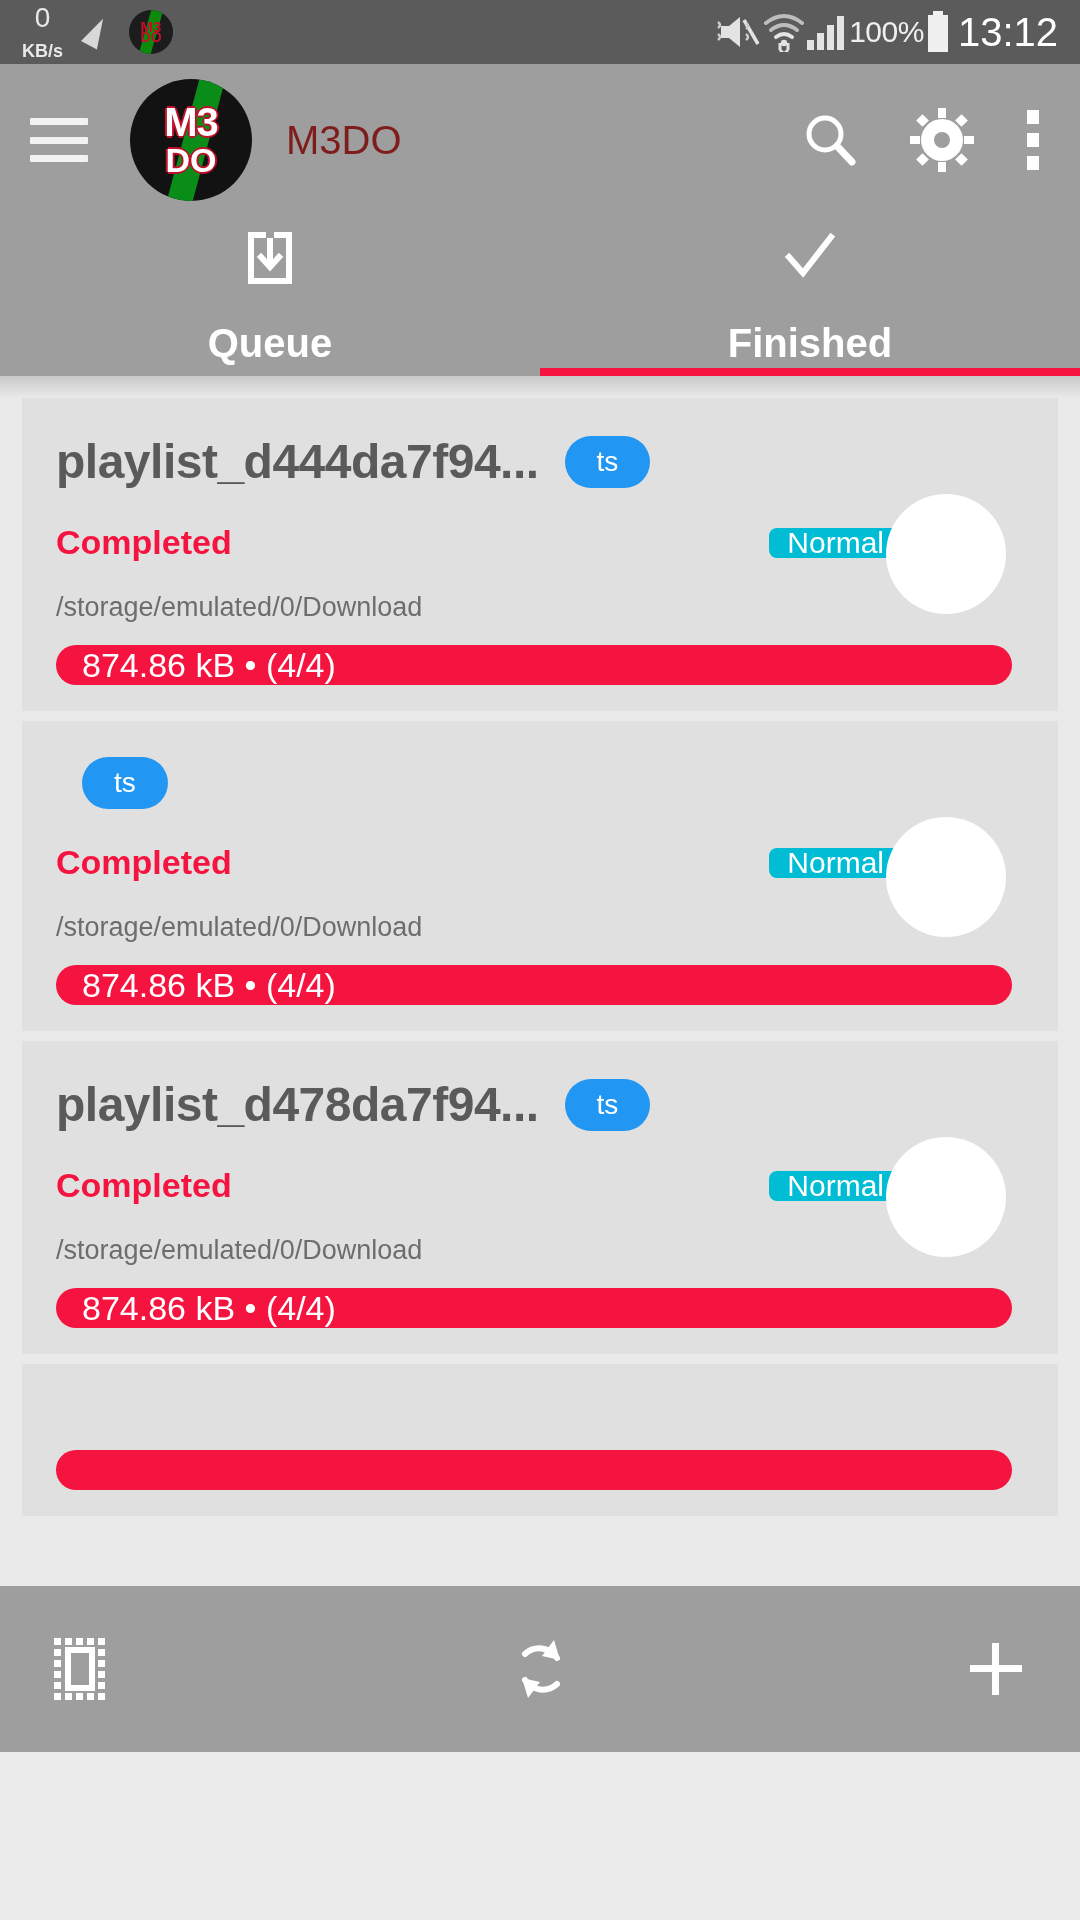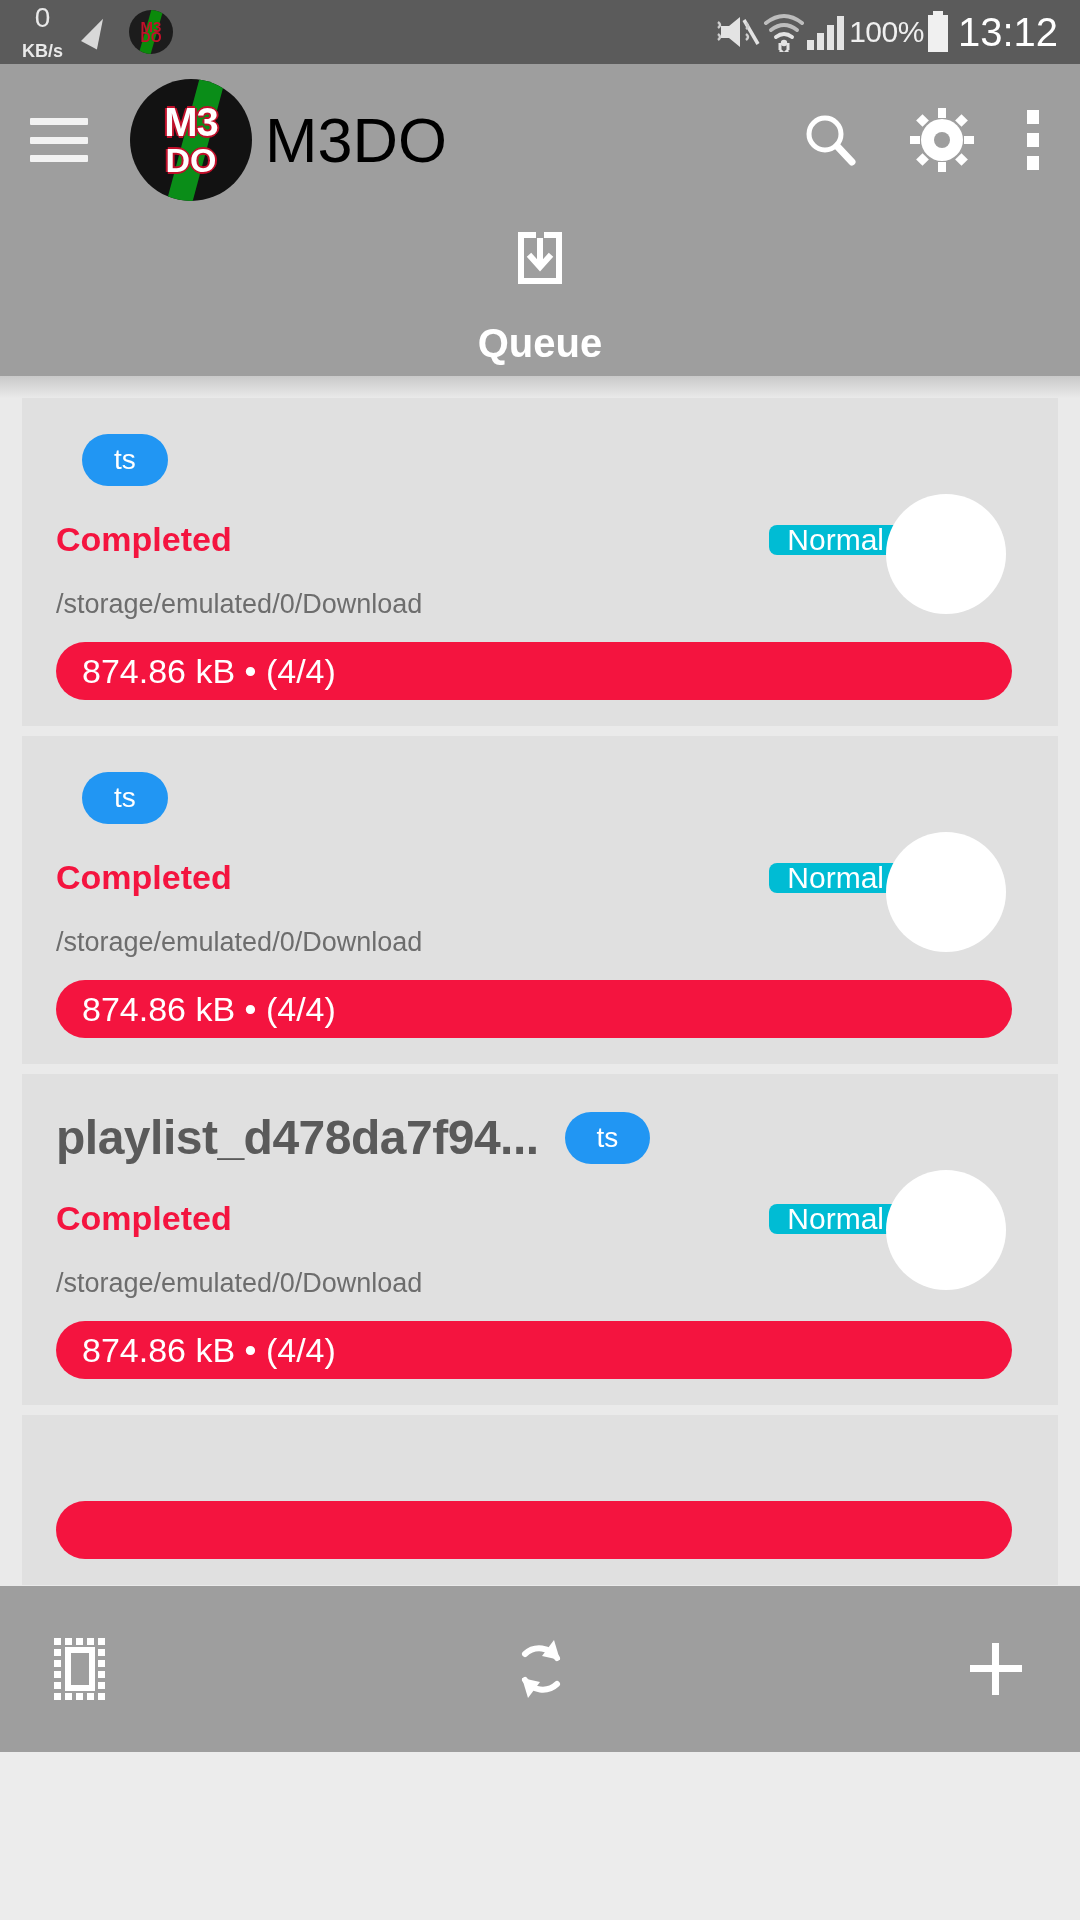"M3DO" .brand-title { color: #000000 -> #7f1d1d; font-size: 63px -> 40px; margin-left: 13px -> 34px }
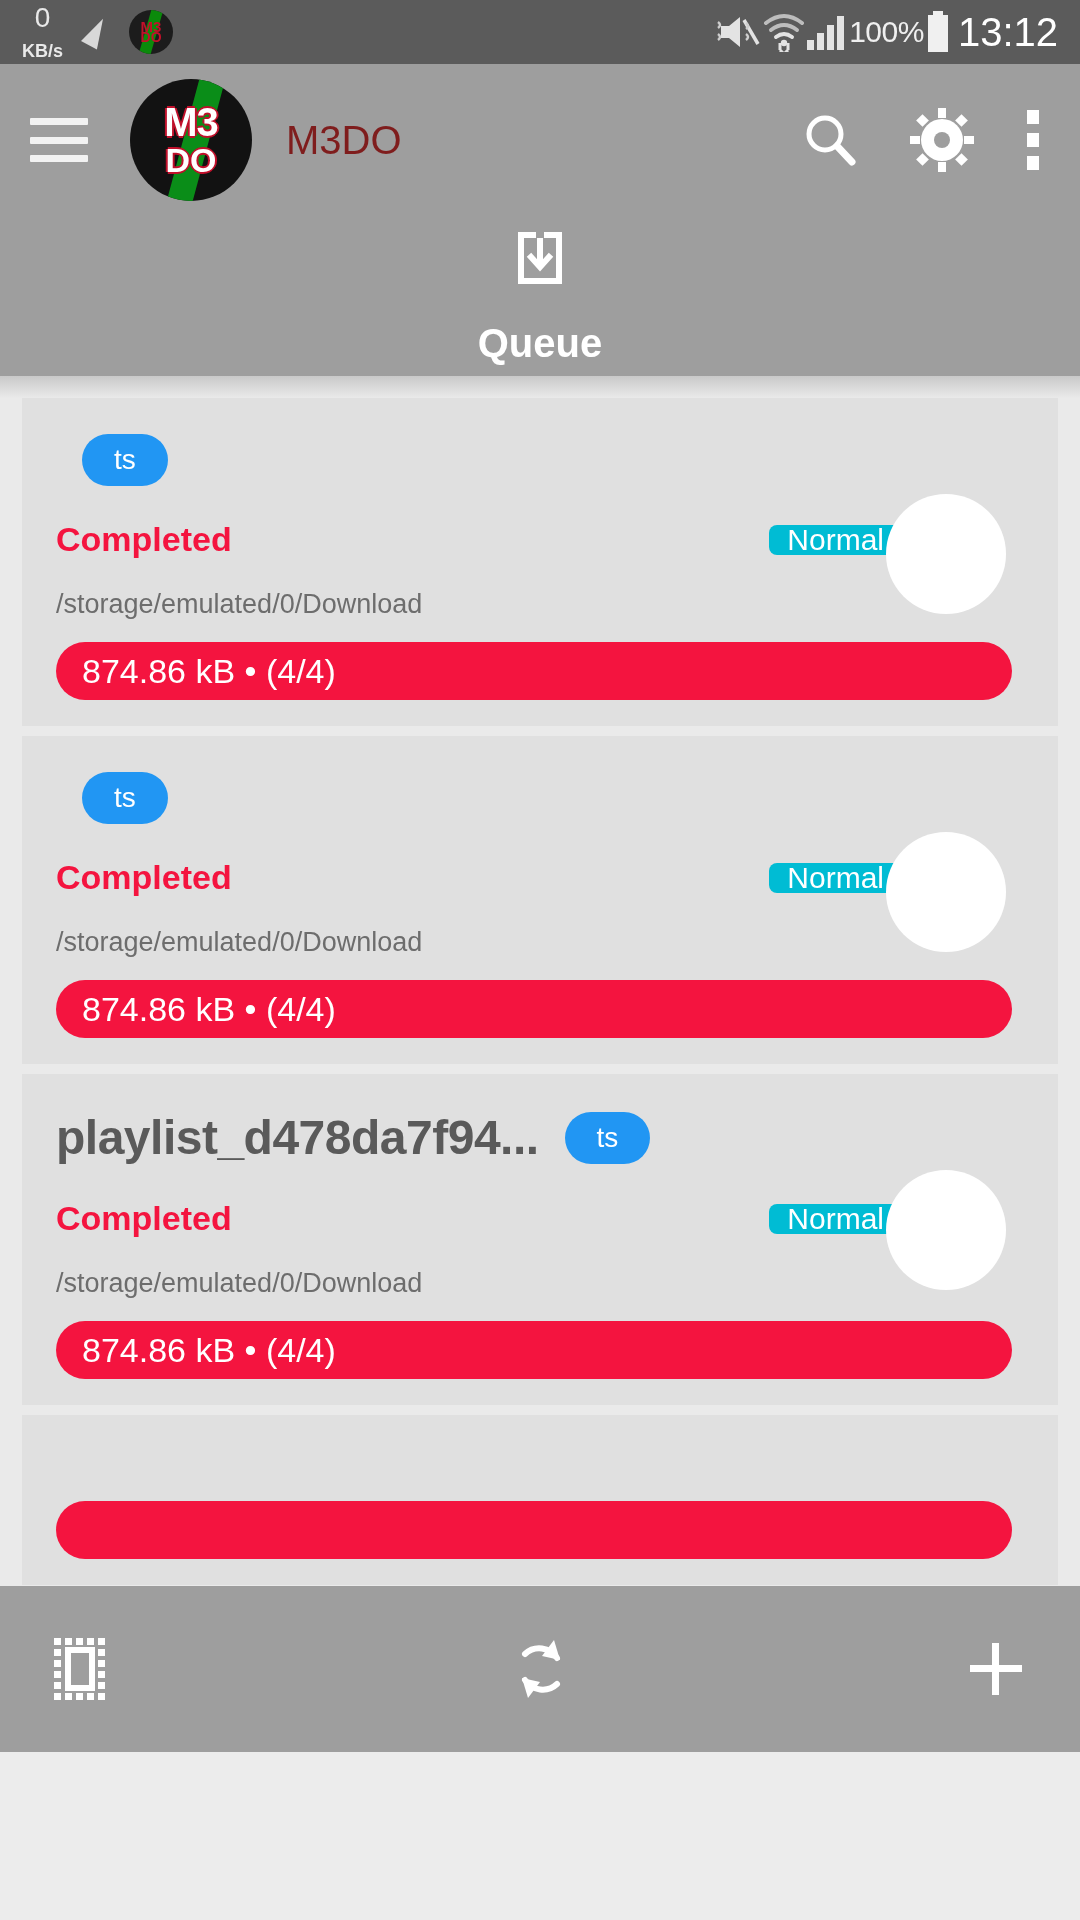"Finished" div.tab { html: none -> <div> <span> <svg> <path></path> </svg> </span> <span>Finished</span> <div></div> </div> }
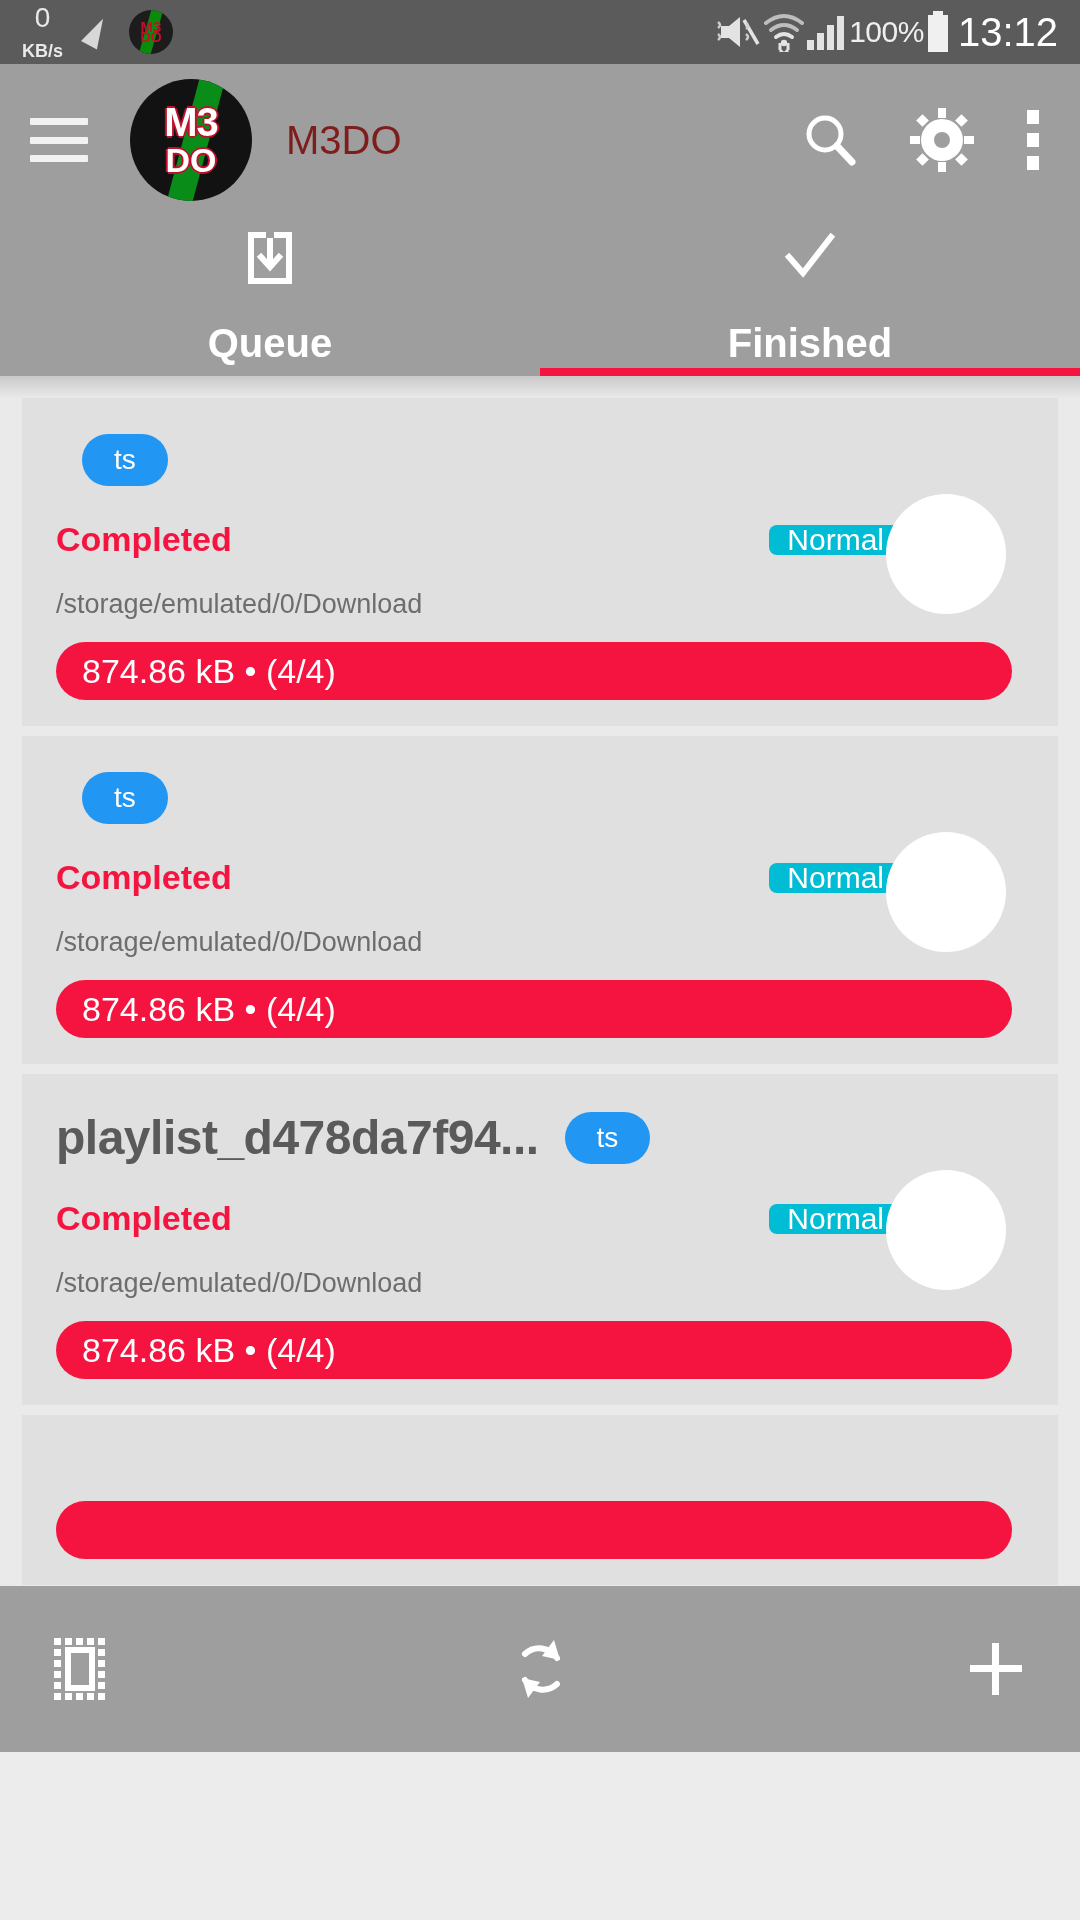"playlist_d444da7f94..." span.card-title { html: none -> <span>playlist_d444da7f94...</span> }
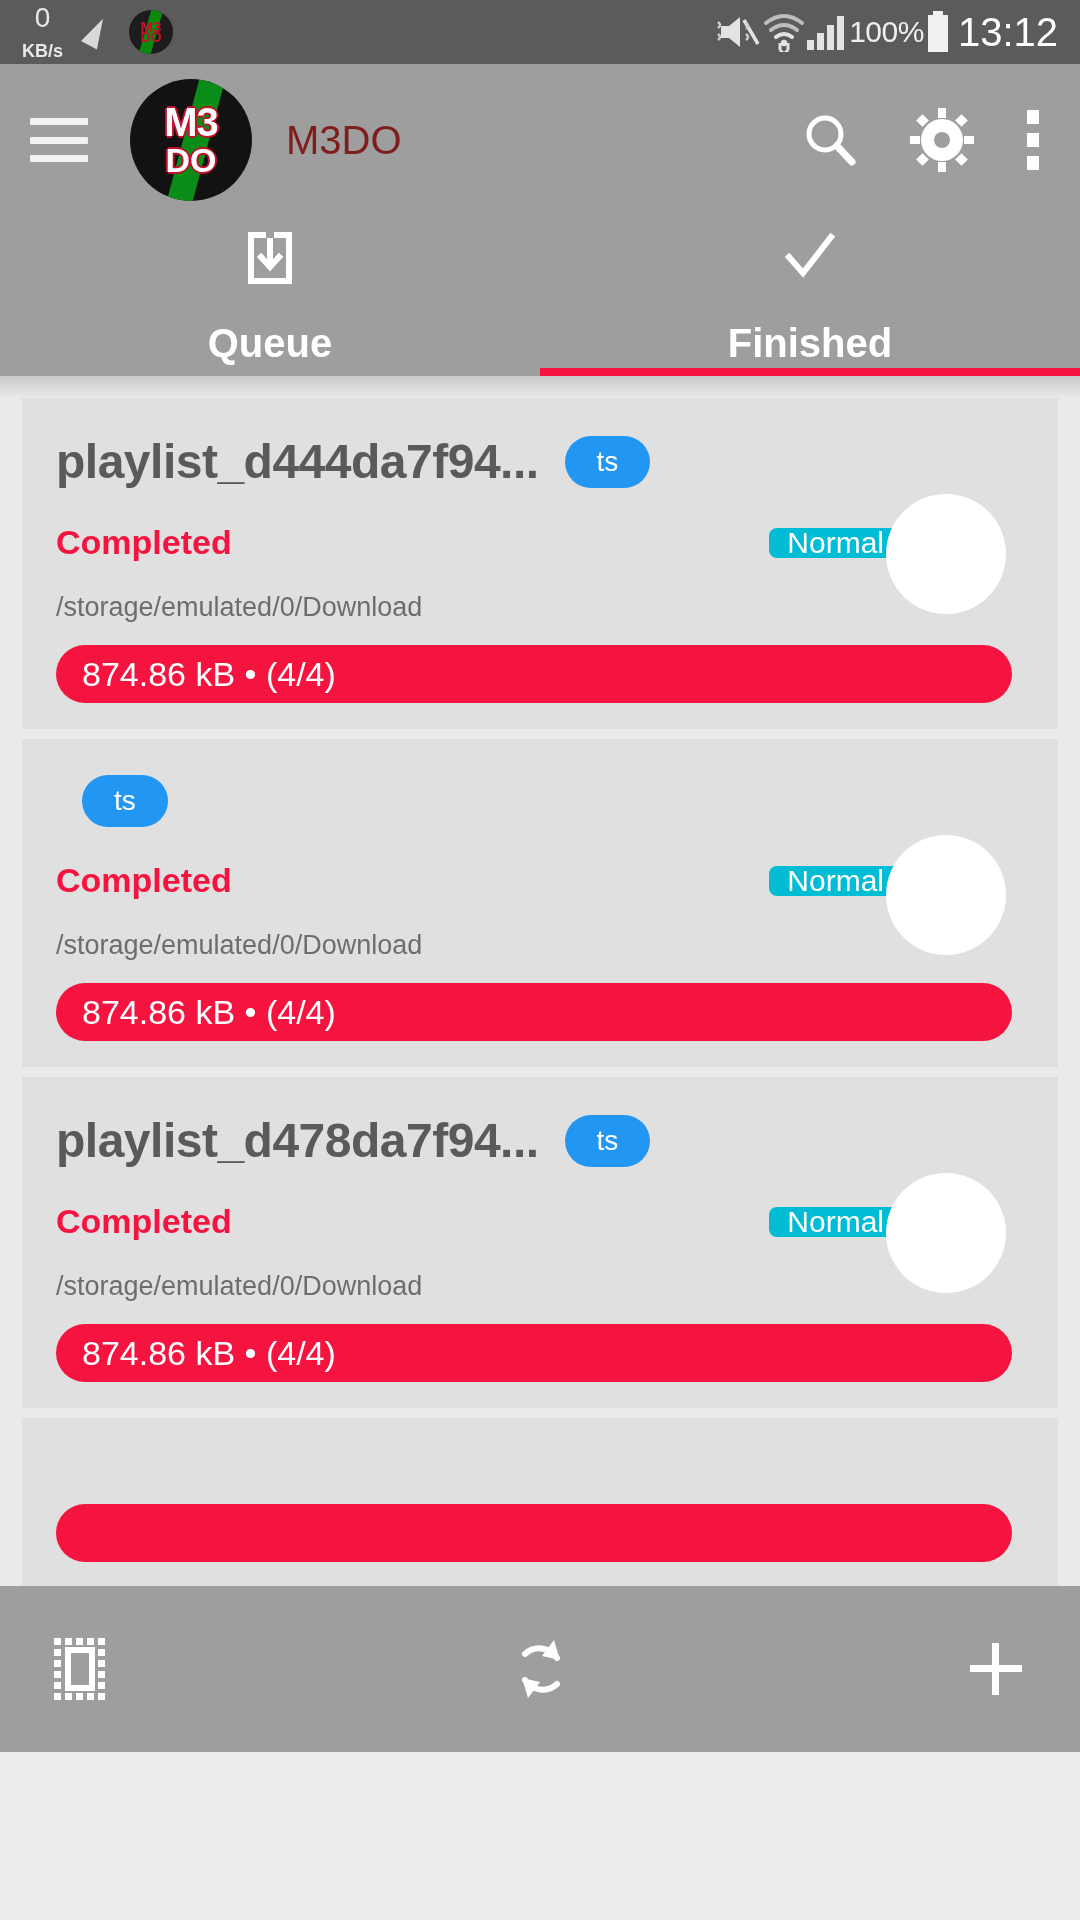"874.86 kB • (4/4)" .progress { height: 58px -> 40px }
